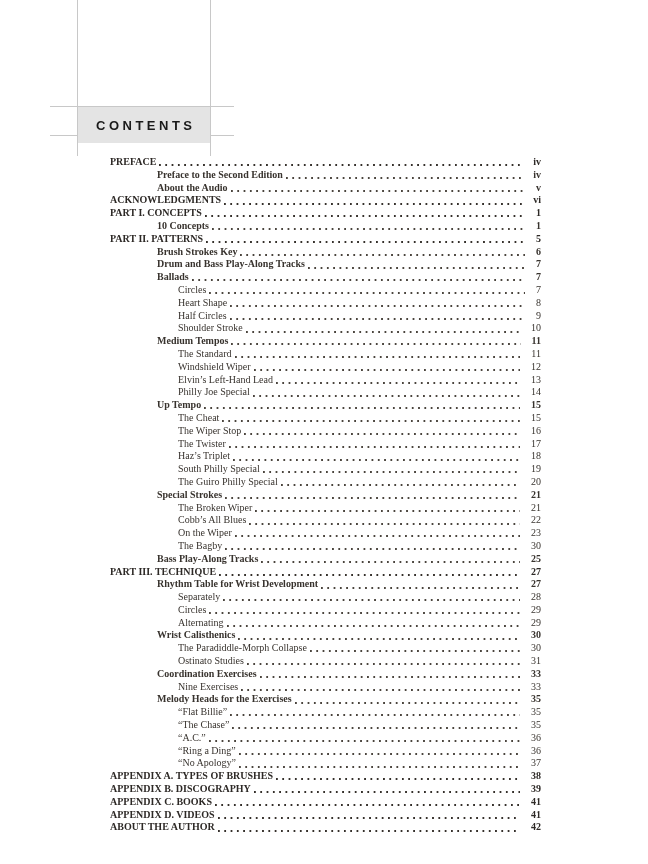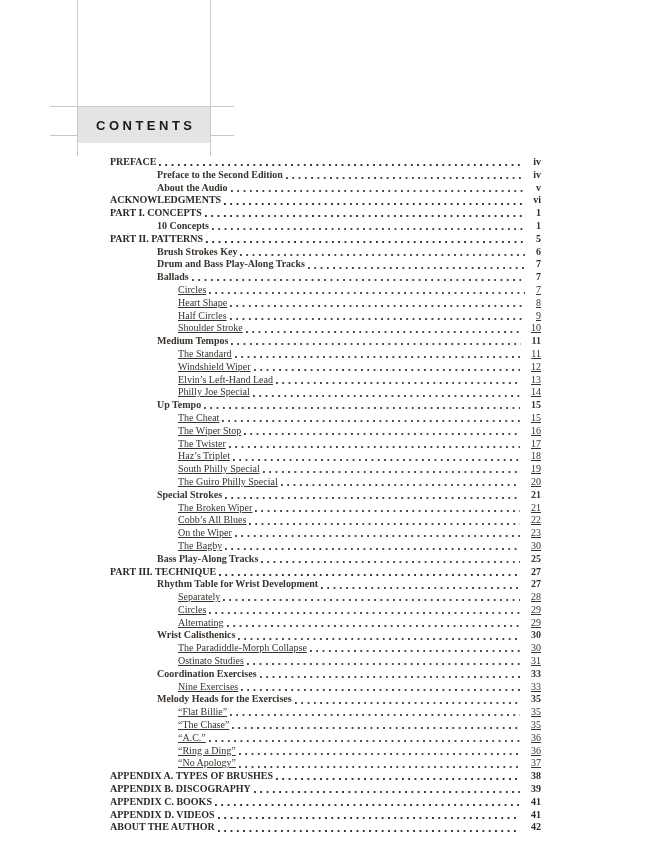"Circles" .toc-row.lvl2 { text-decoration: underline -> none }
